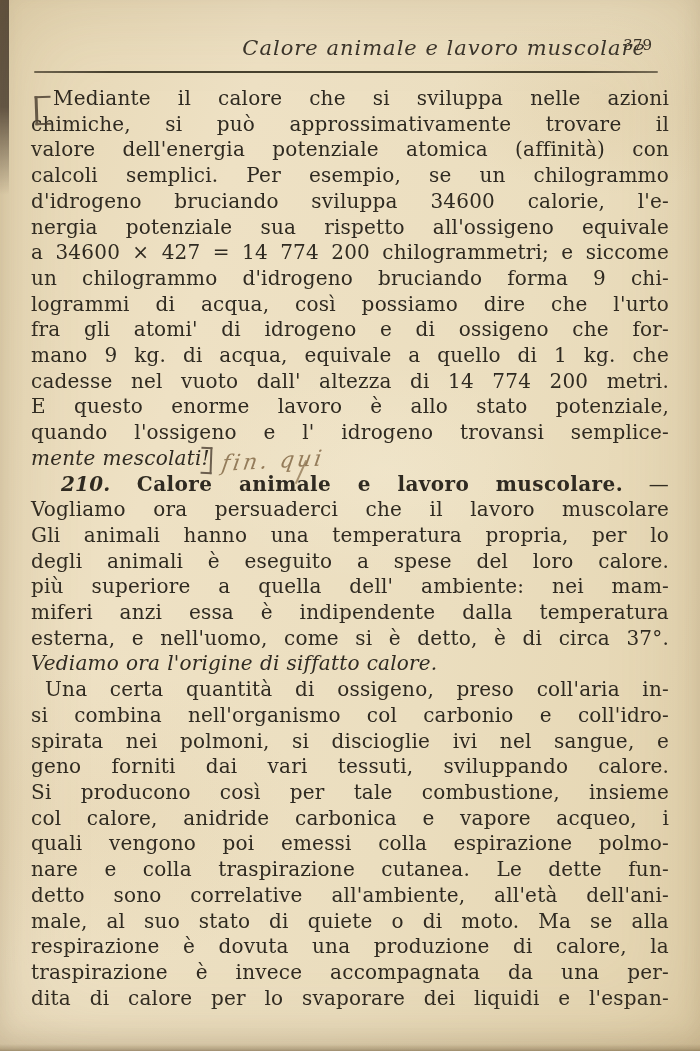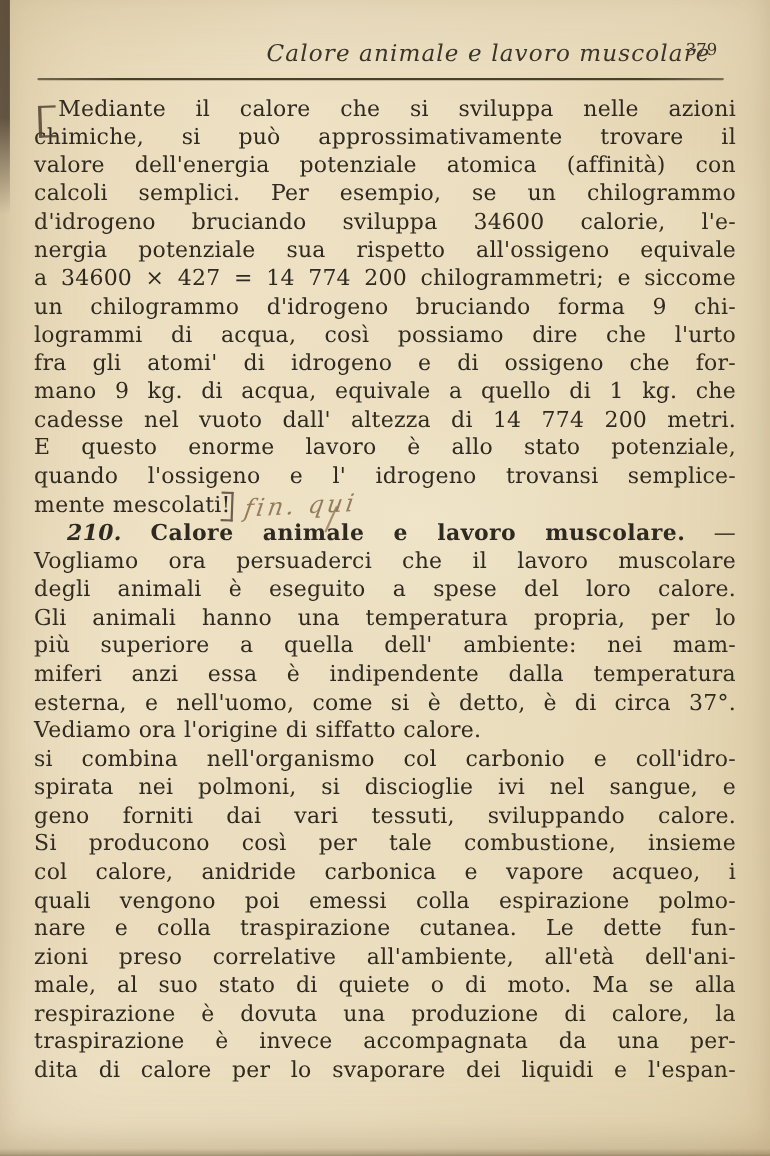"mente mescolati!" .line.end { font-style: none -> italic }
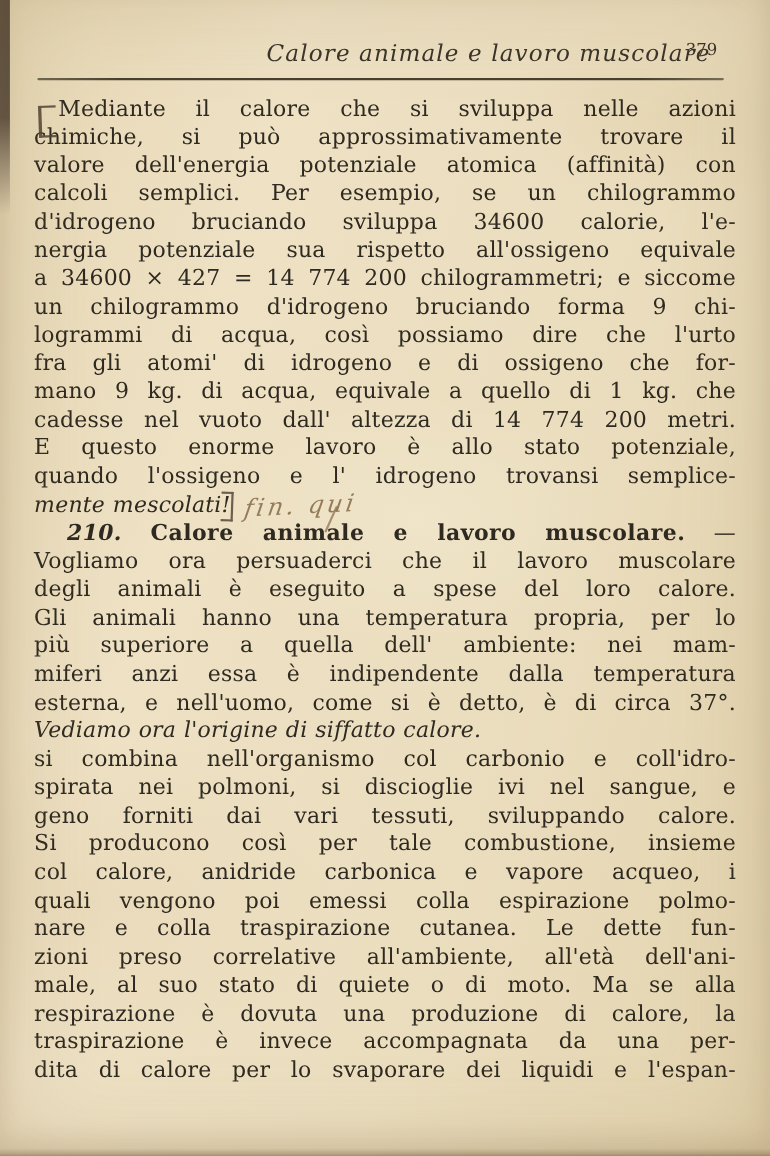"degli animali è eseguito a" div.line { order: before "Gli animali hanno una temperatura" -> after "Gli animali hanno una temperatura" }
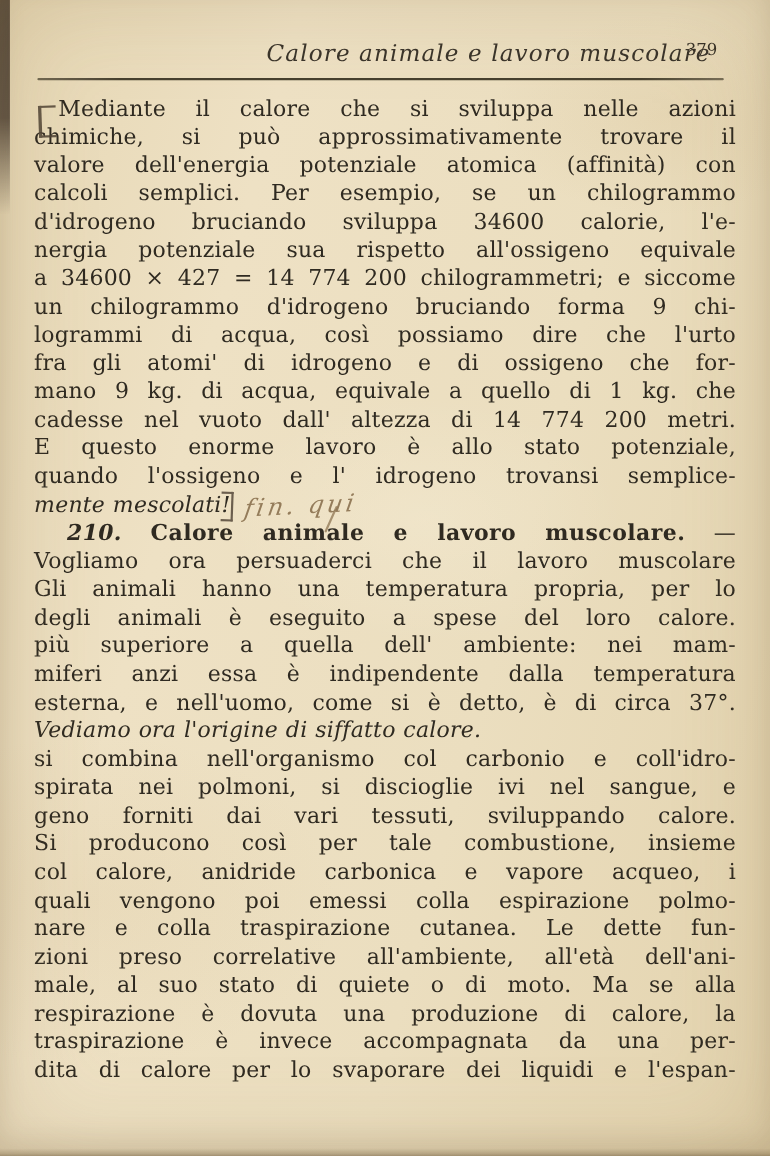"Una certa quantità di ossigeno," div.line { html: none -> <div>Una certa quantità di ossigeno, preso coll'aria in-</div> }
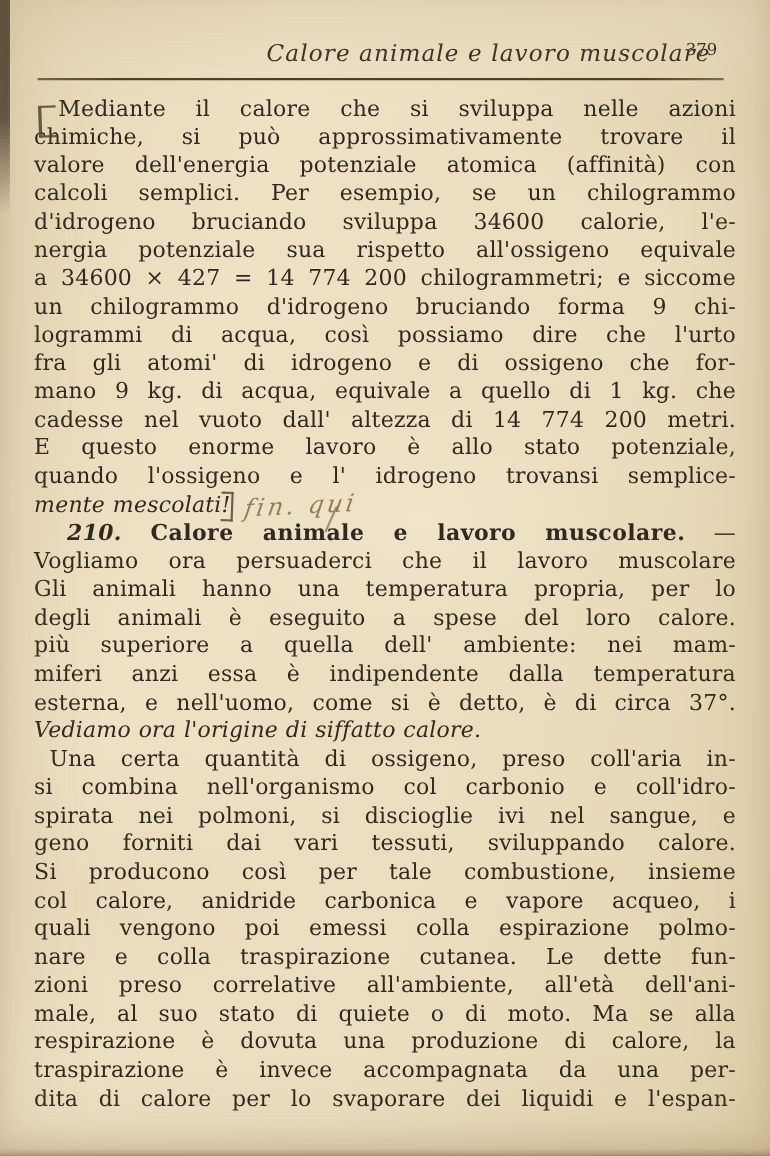"zioni preso correlative all'ambiente," div.line { text: zioni preso -> detto sono }
